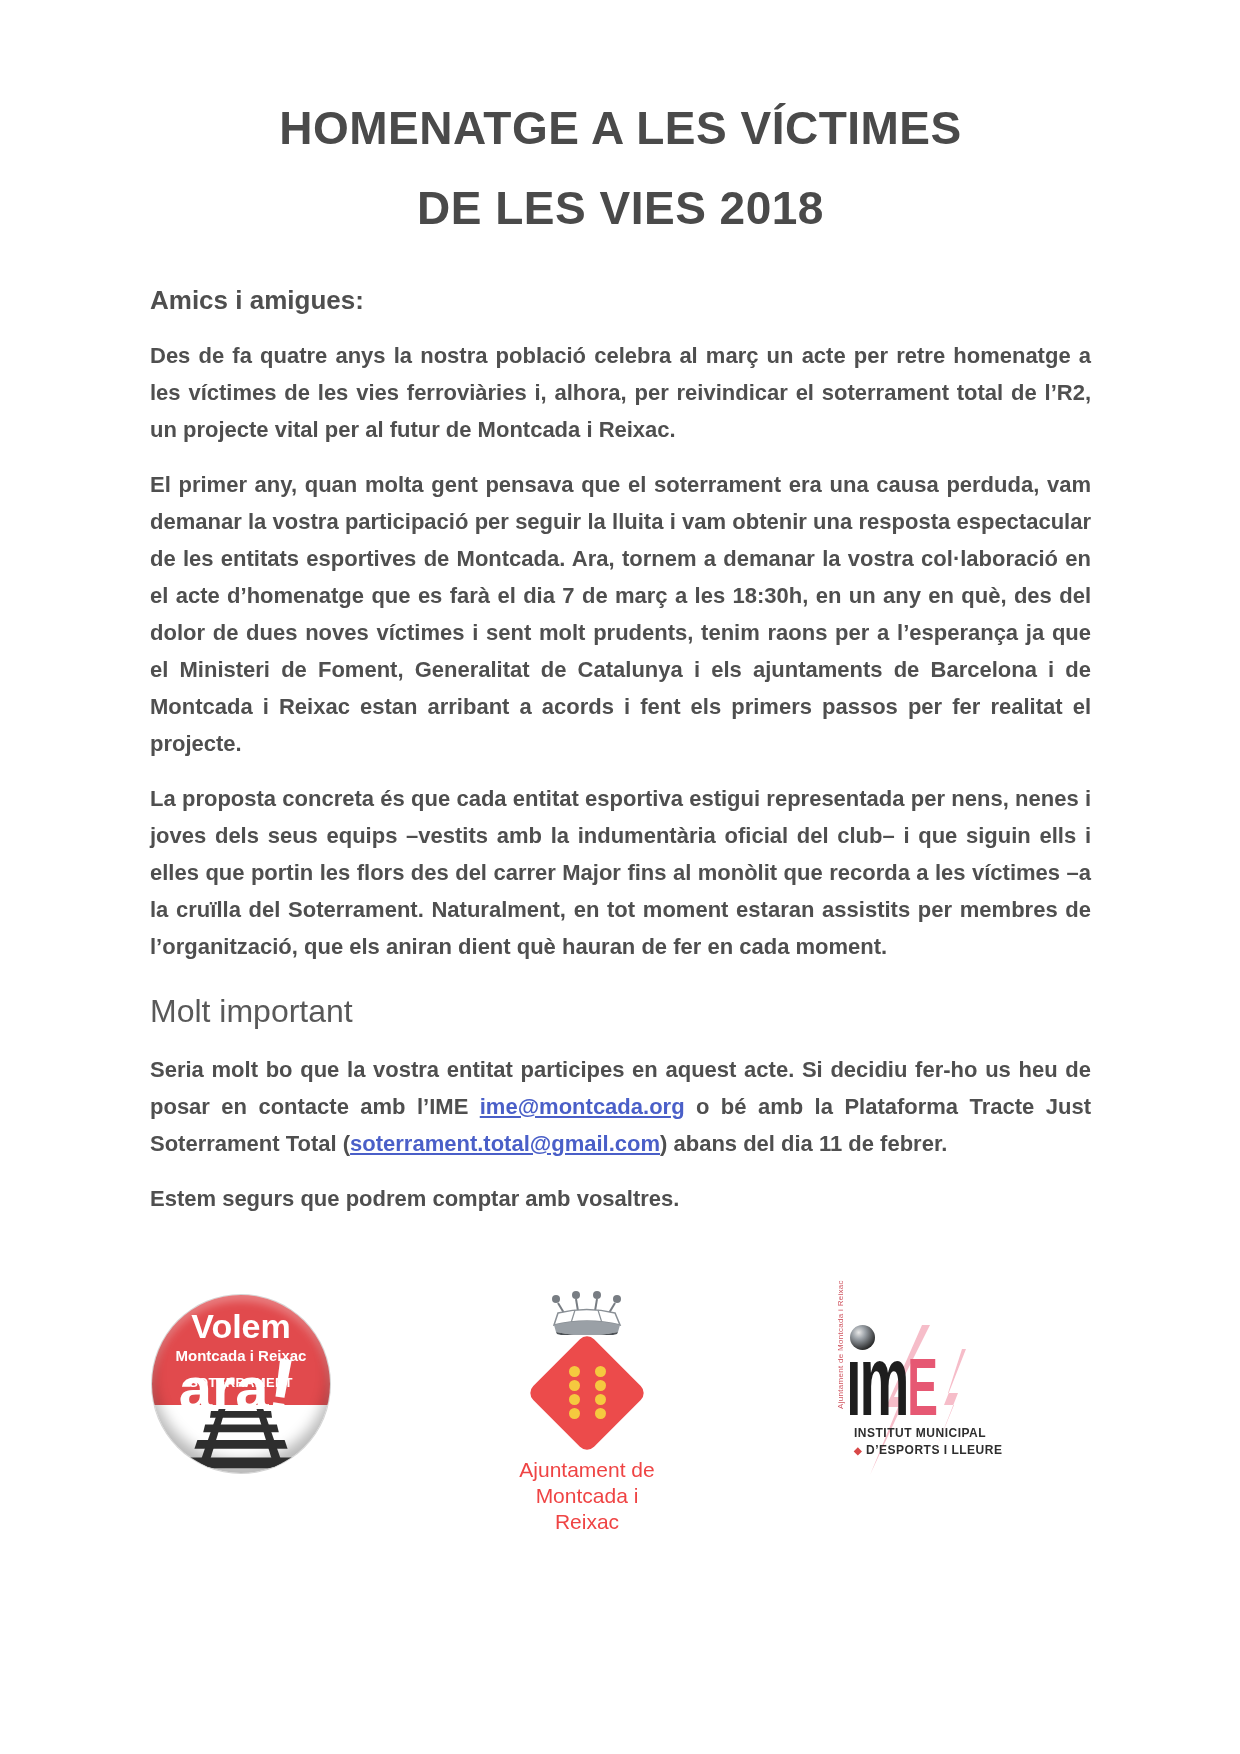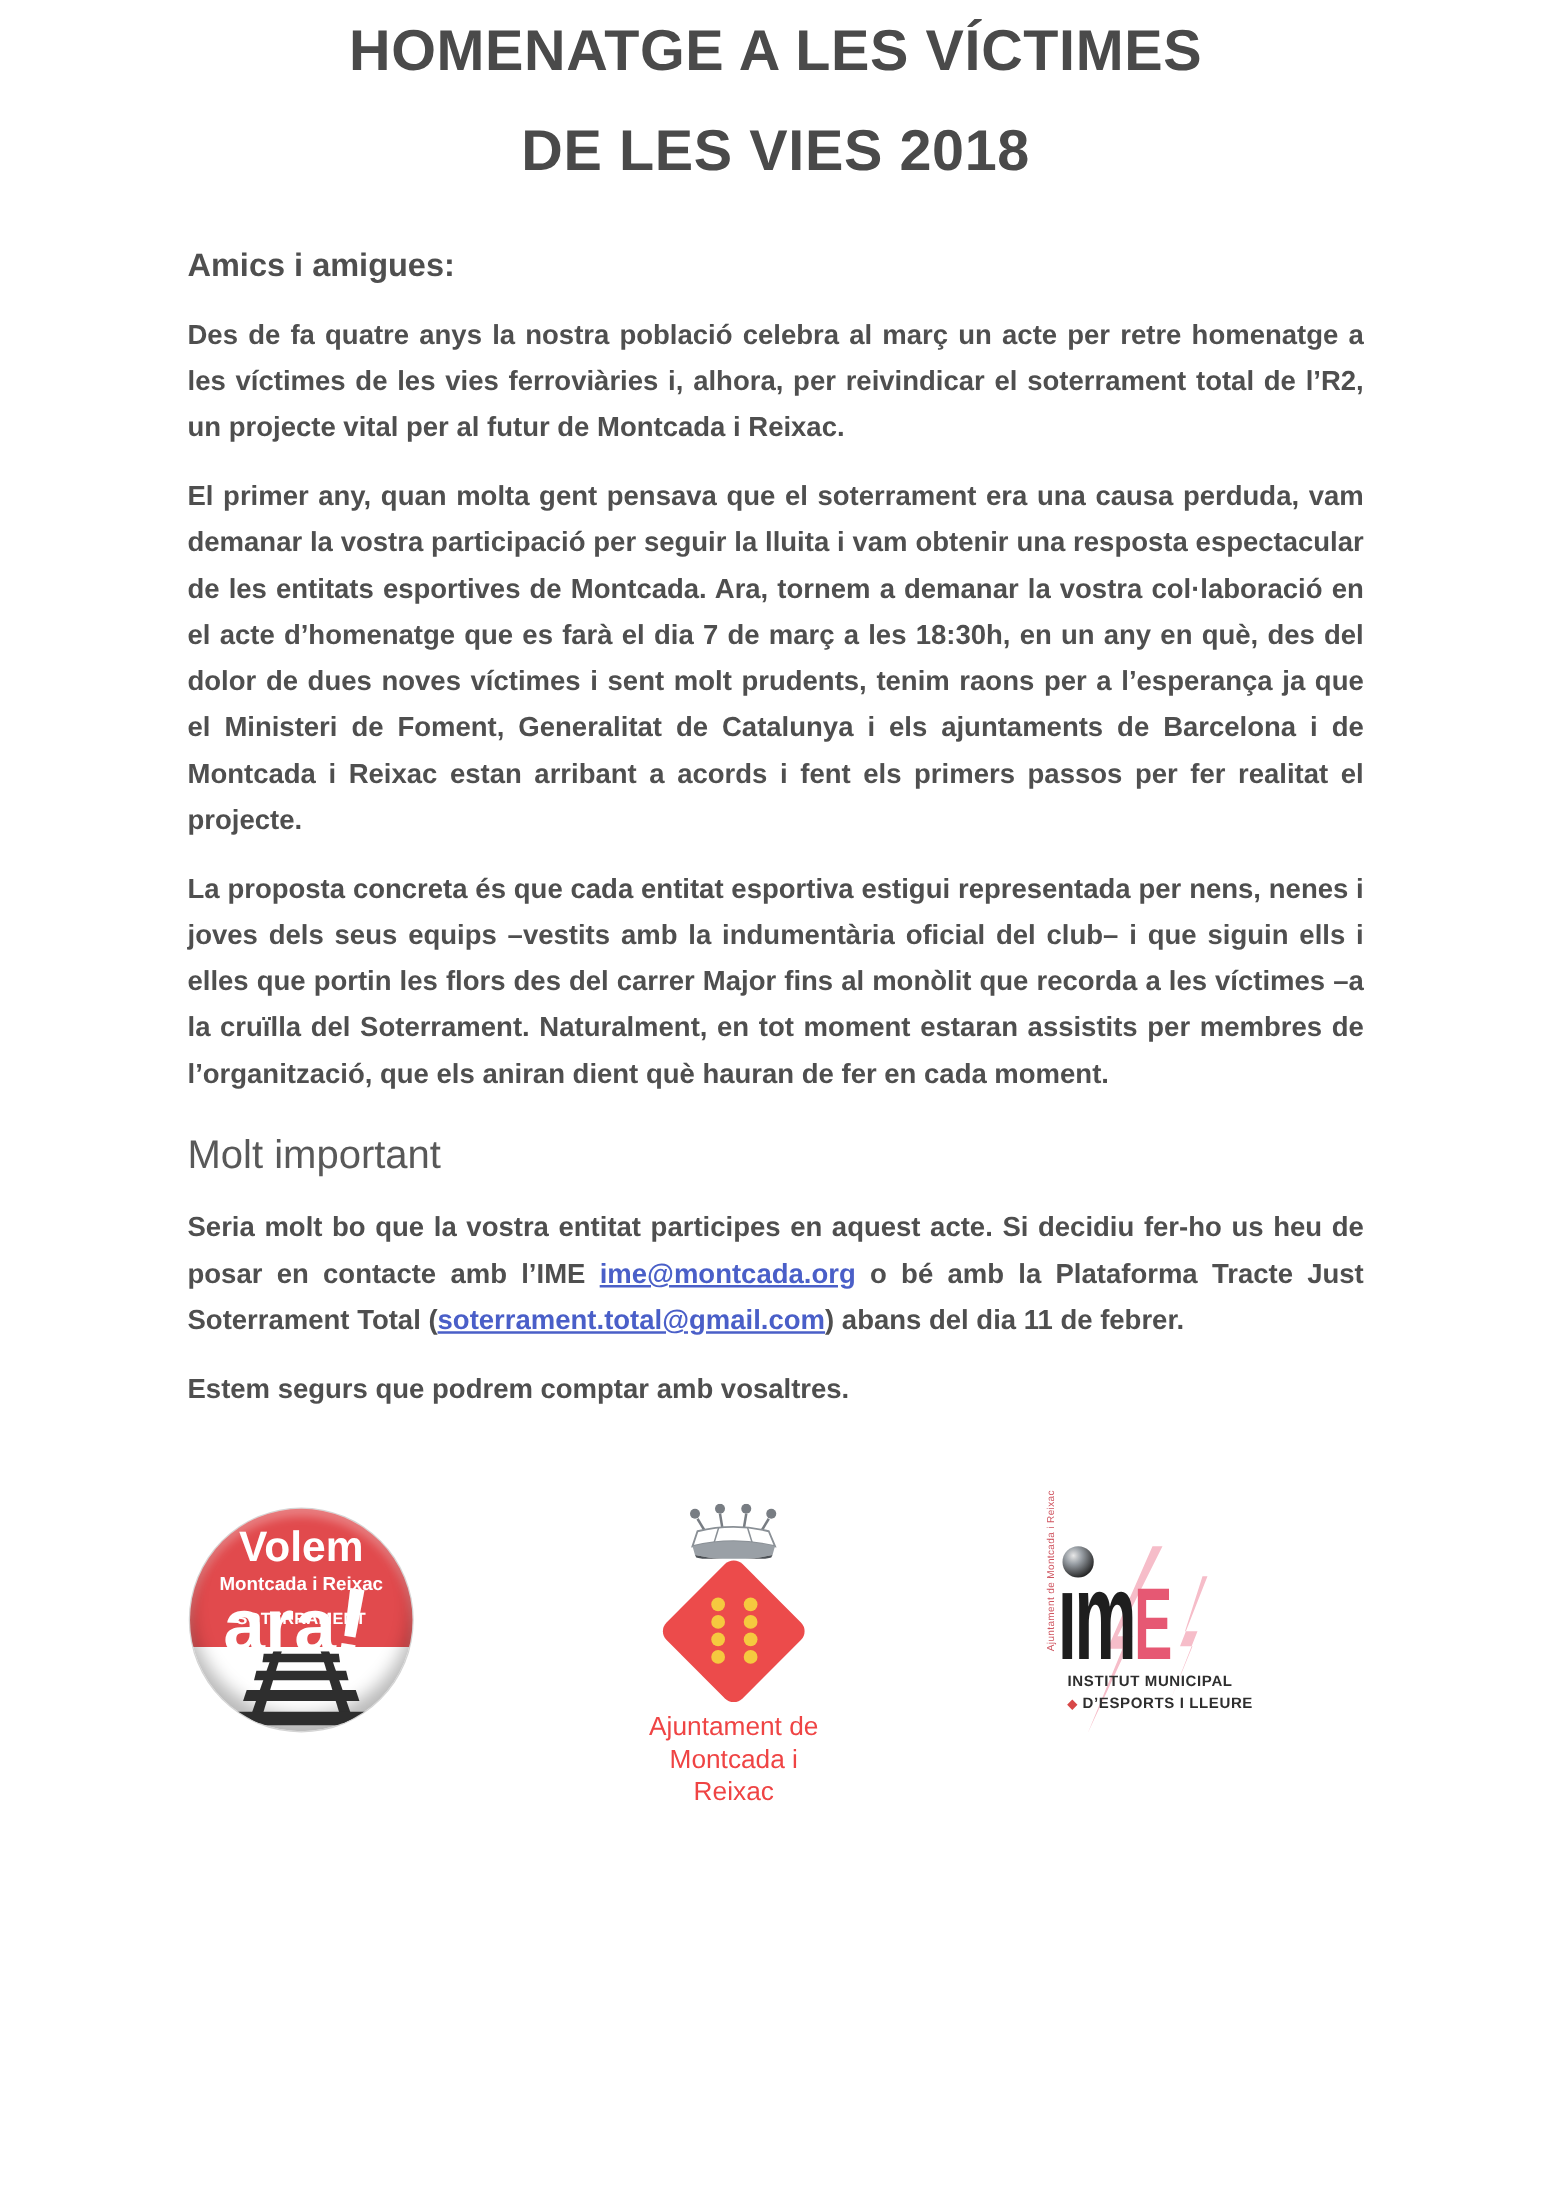"HOMENATGE A LES VÍCTIMES" .content { padding-top: none -> 88px }
